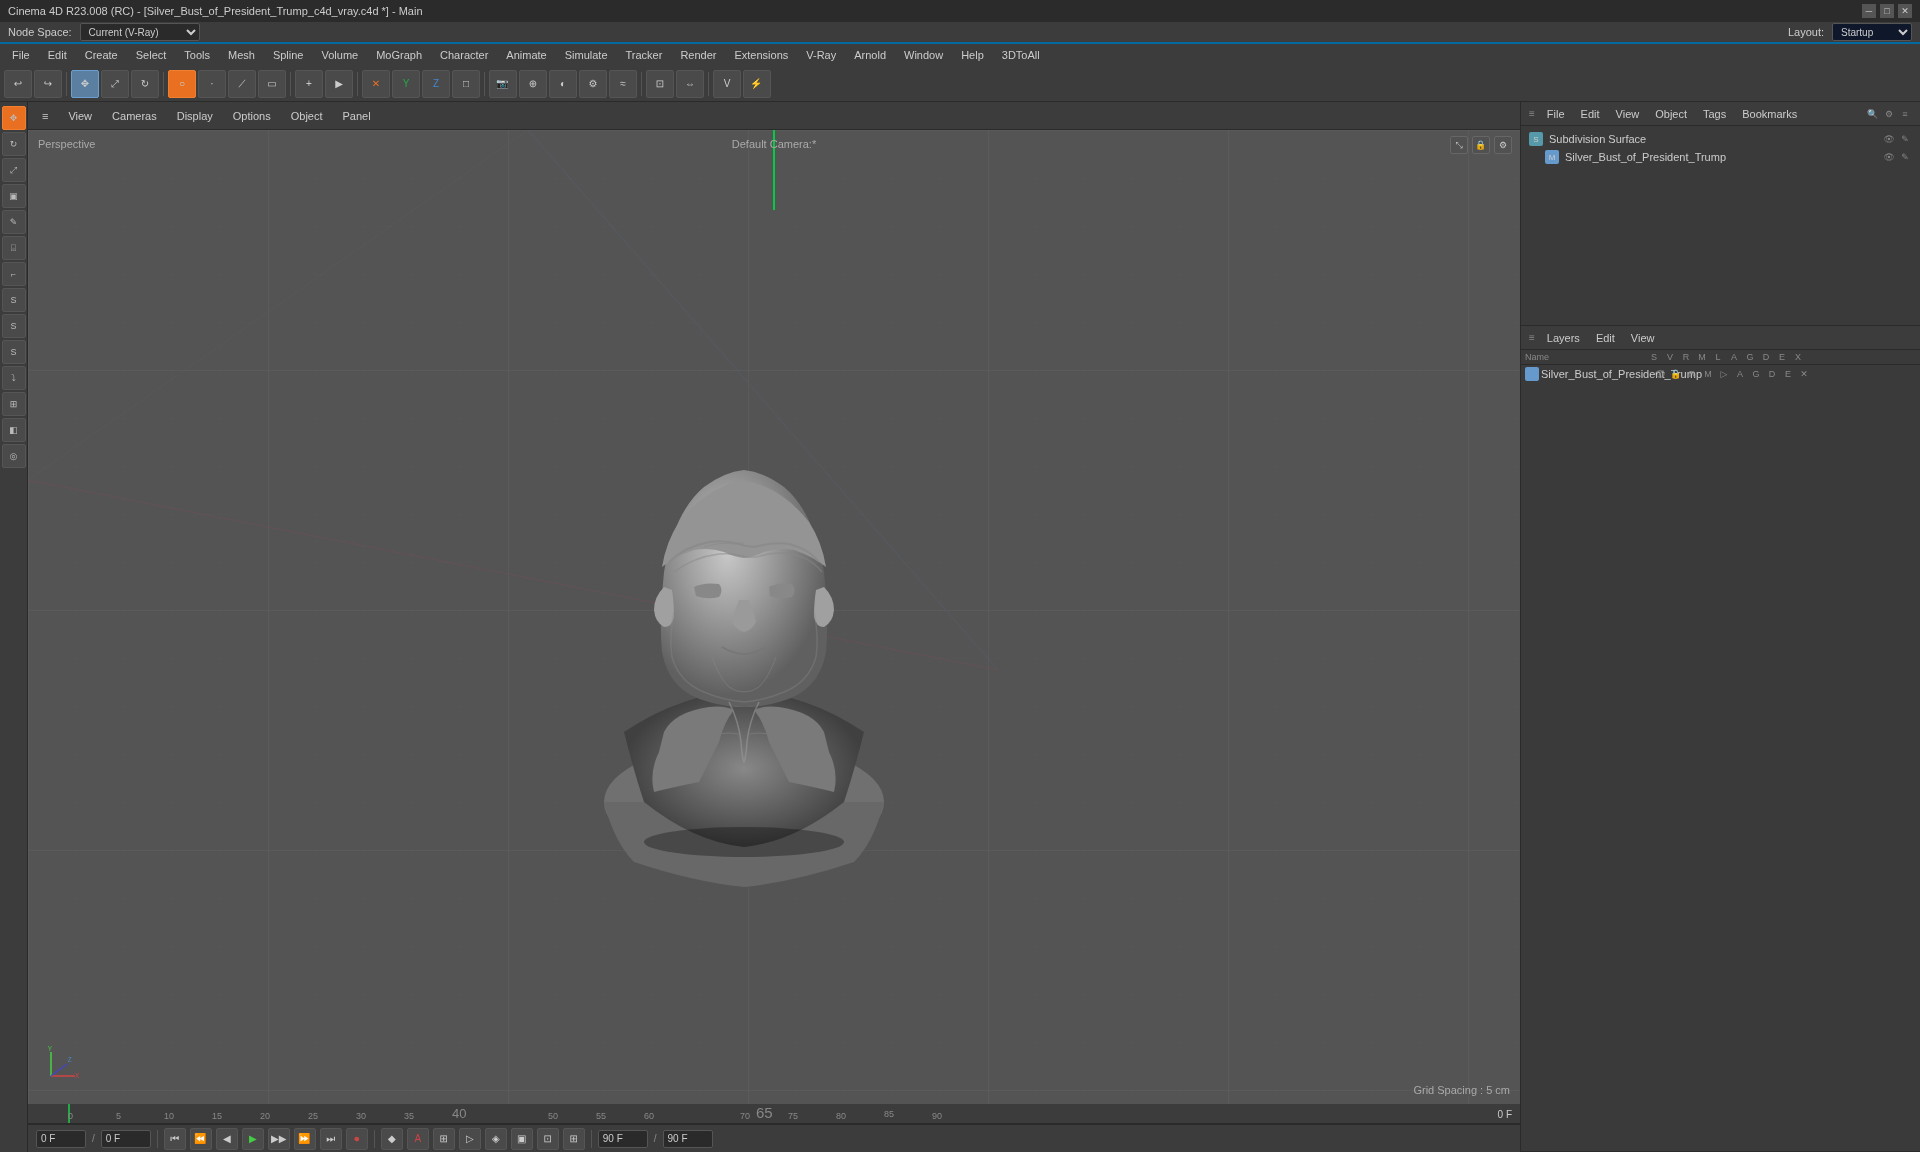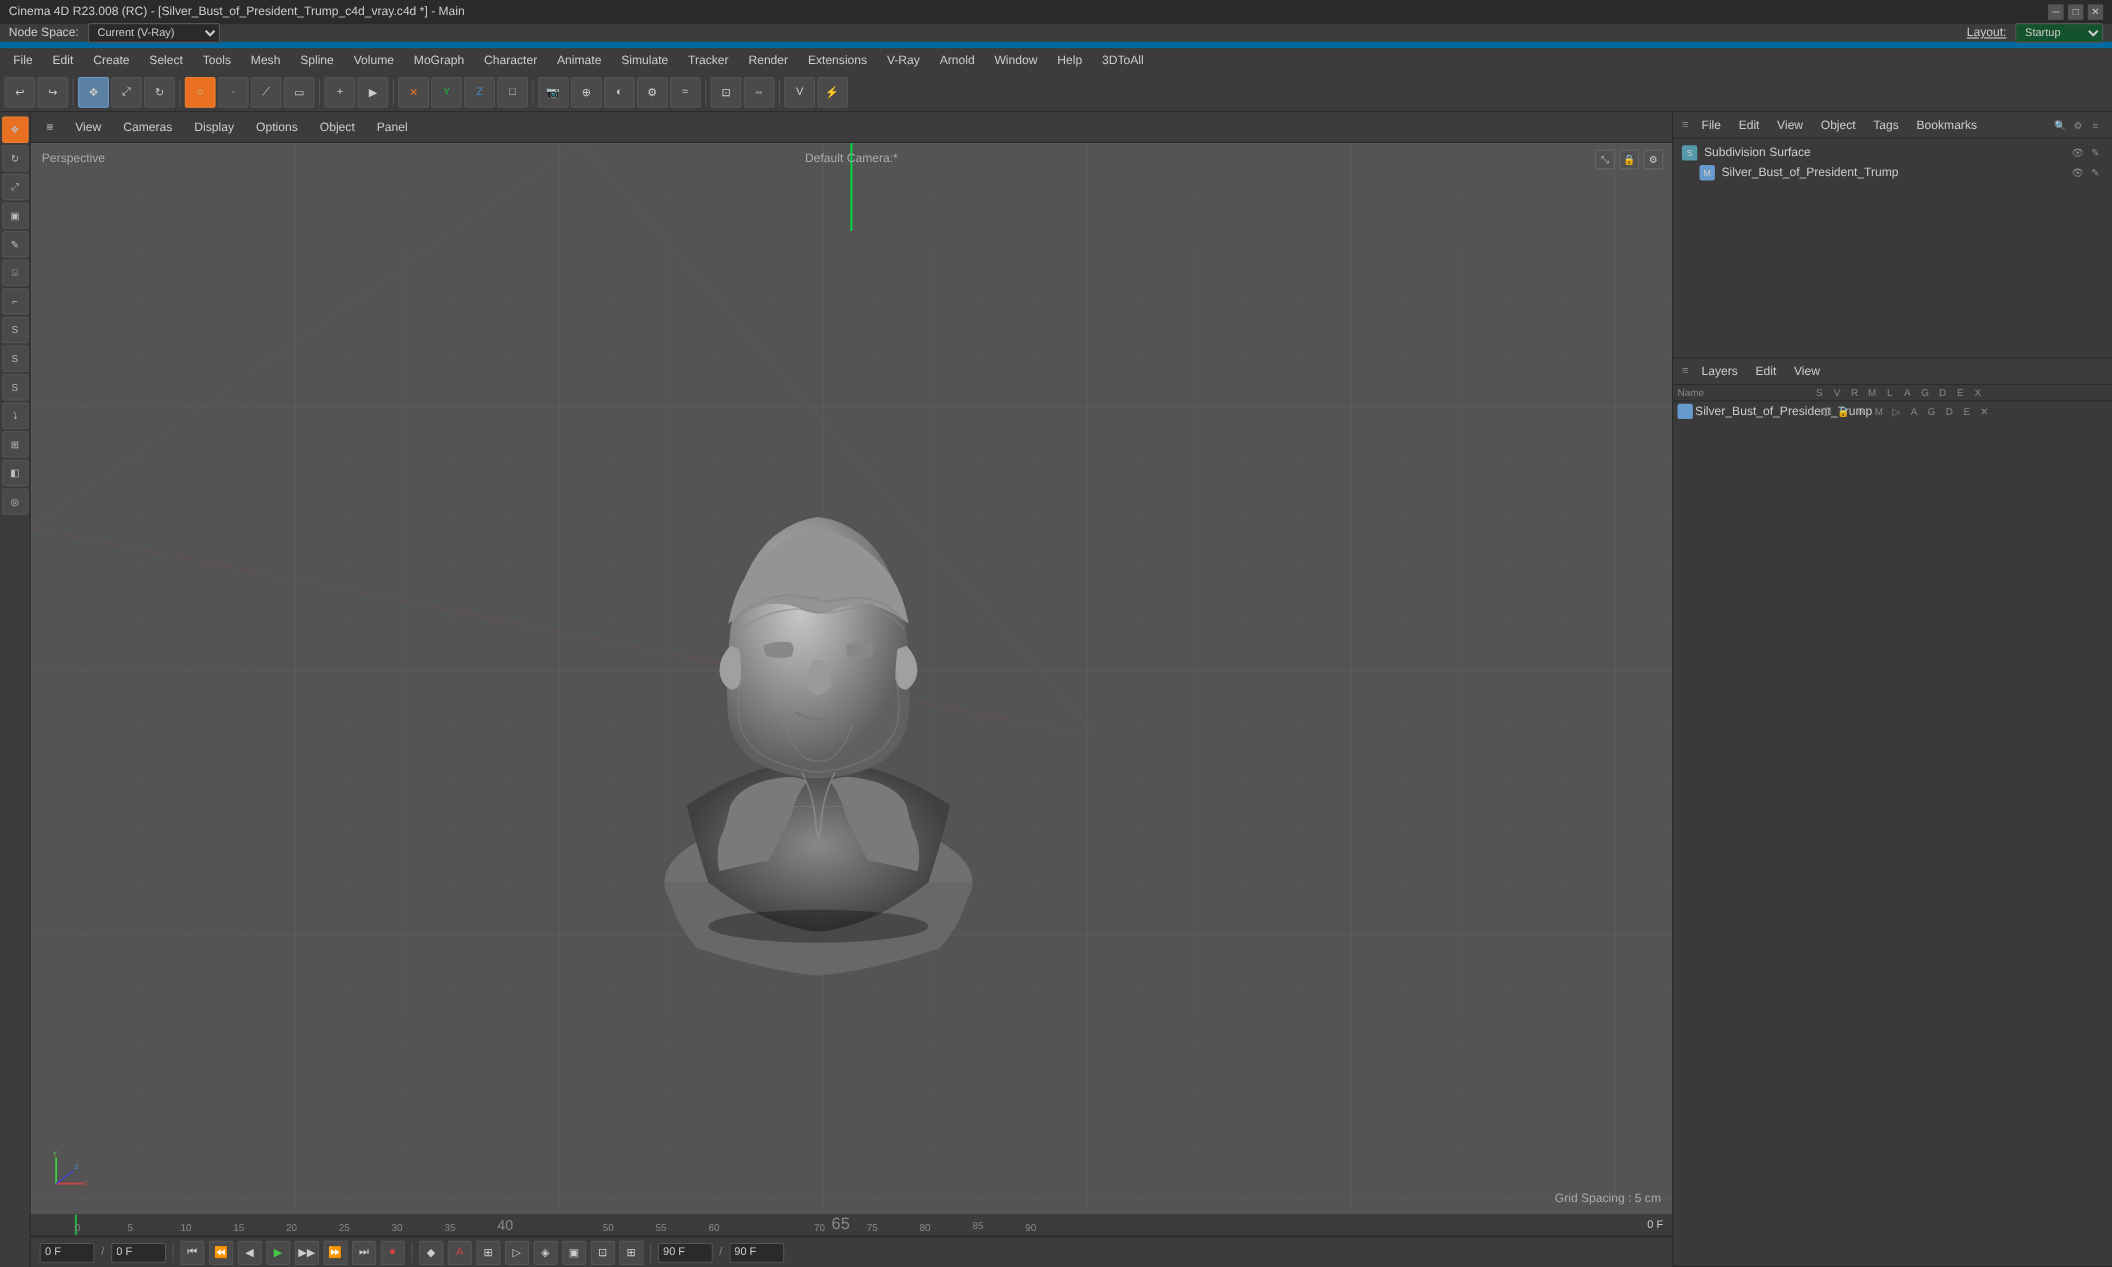"Node Space:" #node-space-bar { border-bottom: 6px solid #0369a1 -> 2px solid #0369a1 }
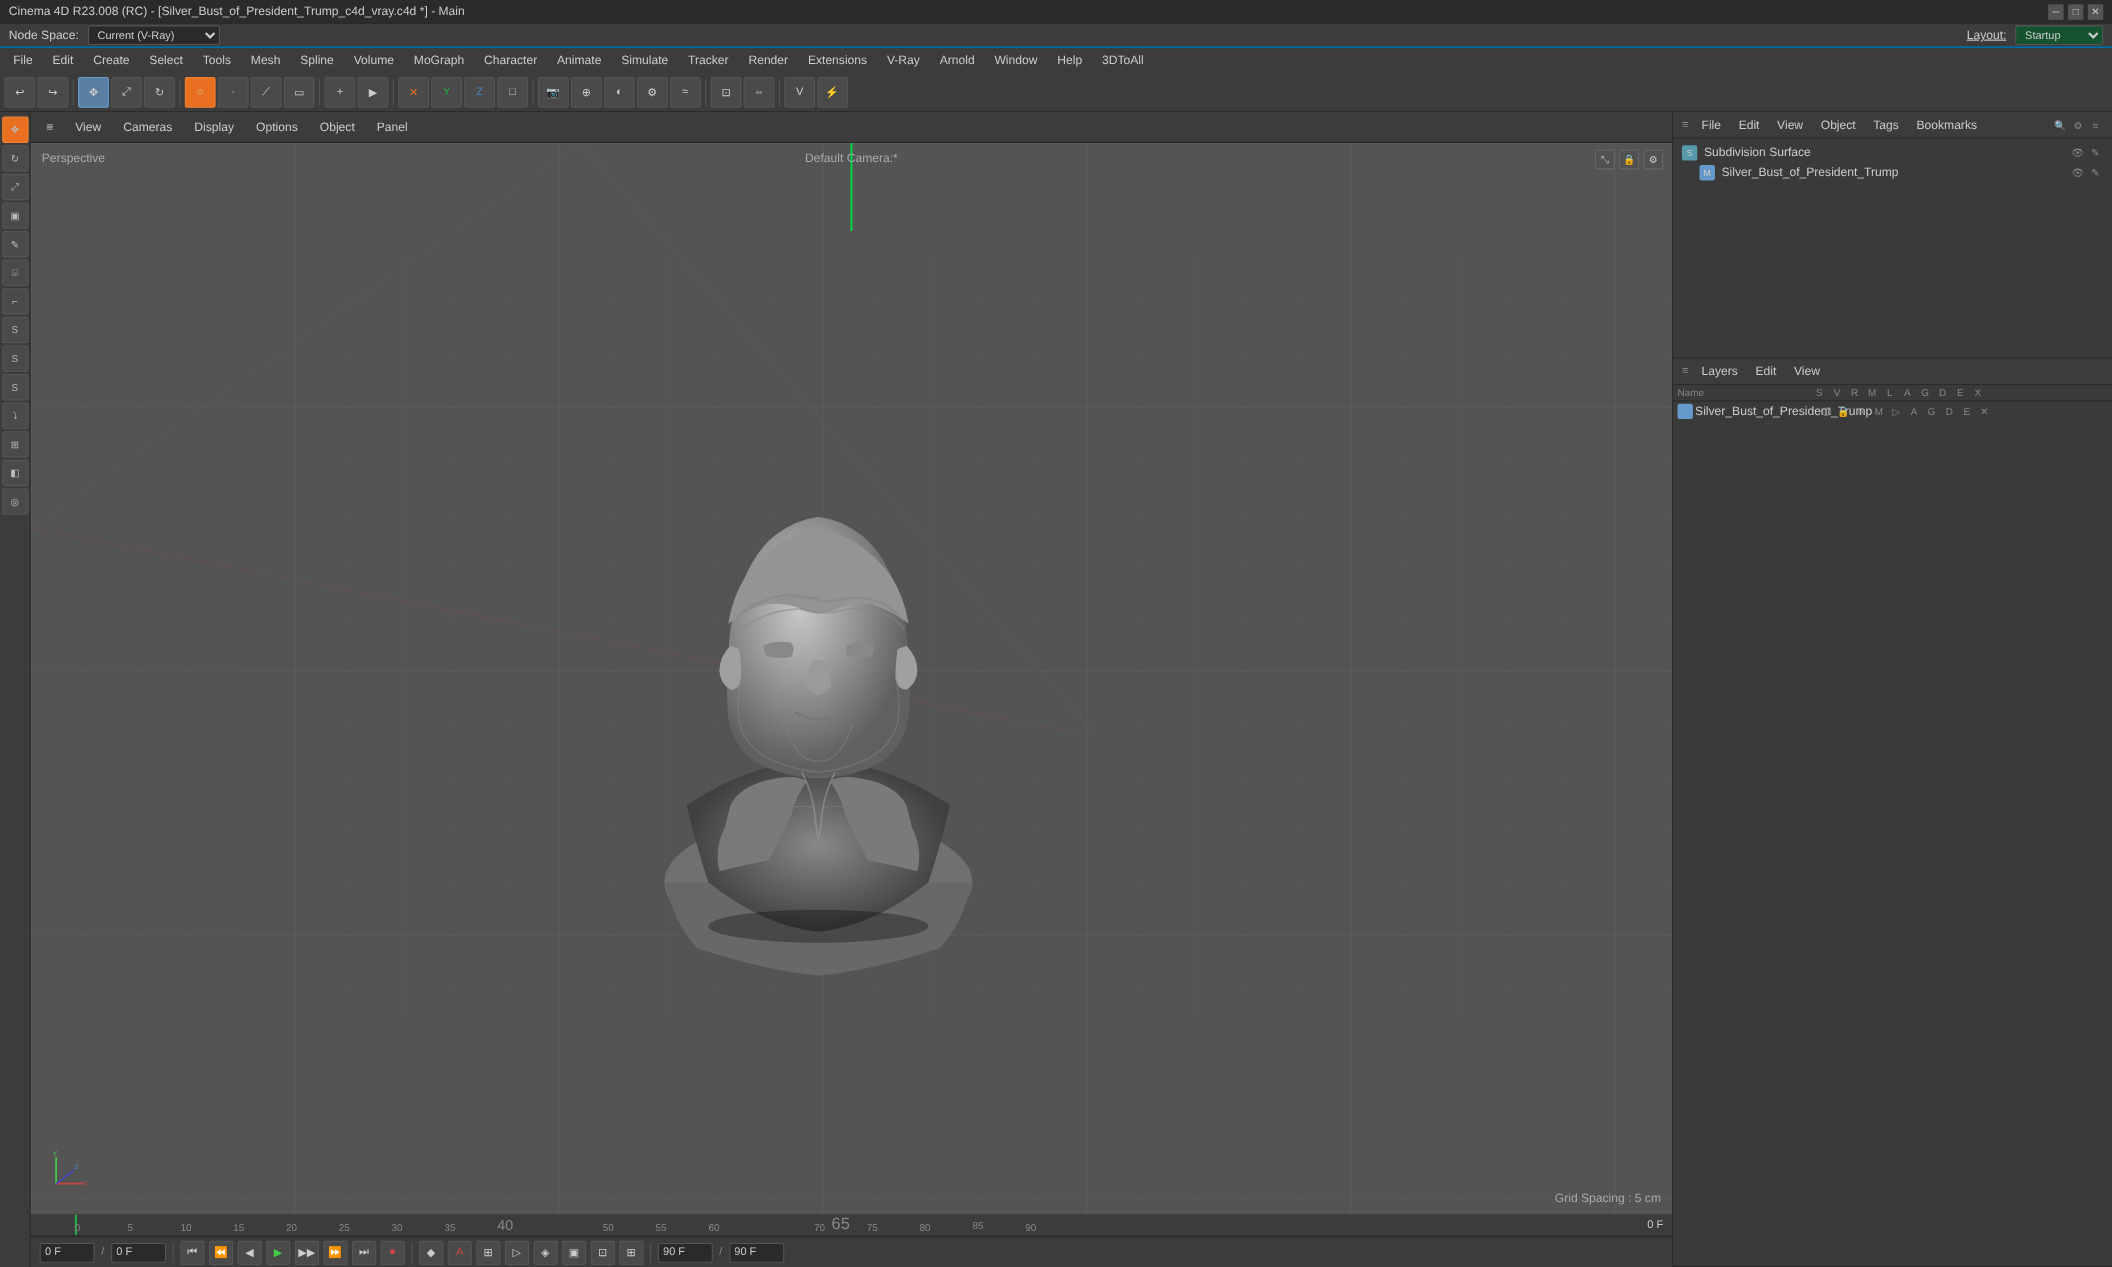"Layout:" .layout-label { text-decoration: underline -> none }
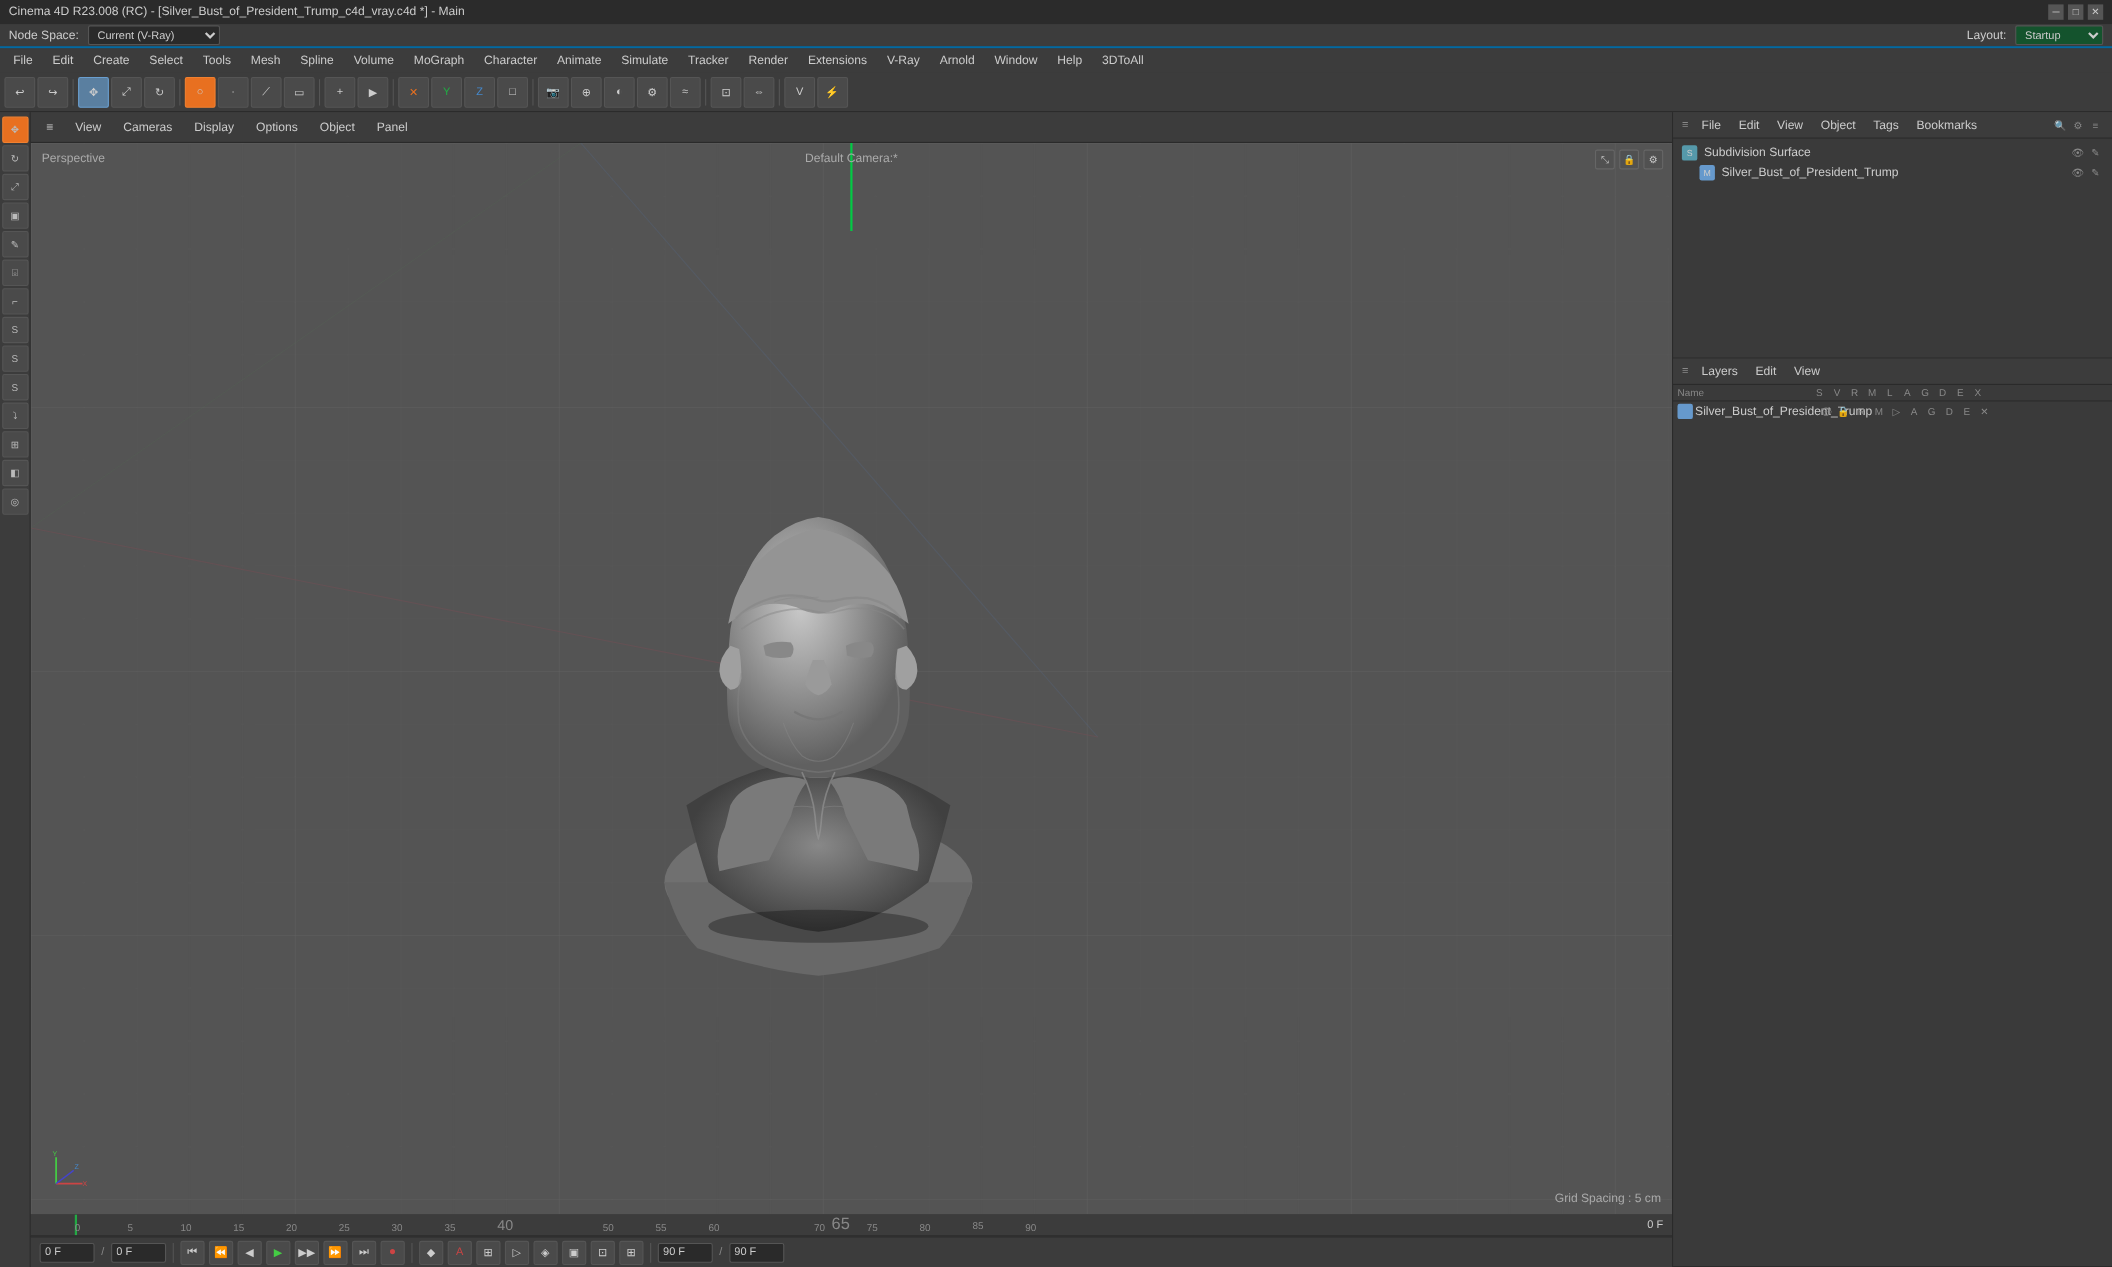"Startup" .layout-select { background: #14532d -> #0f172a }
